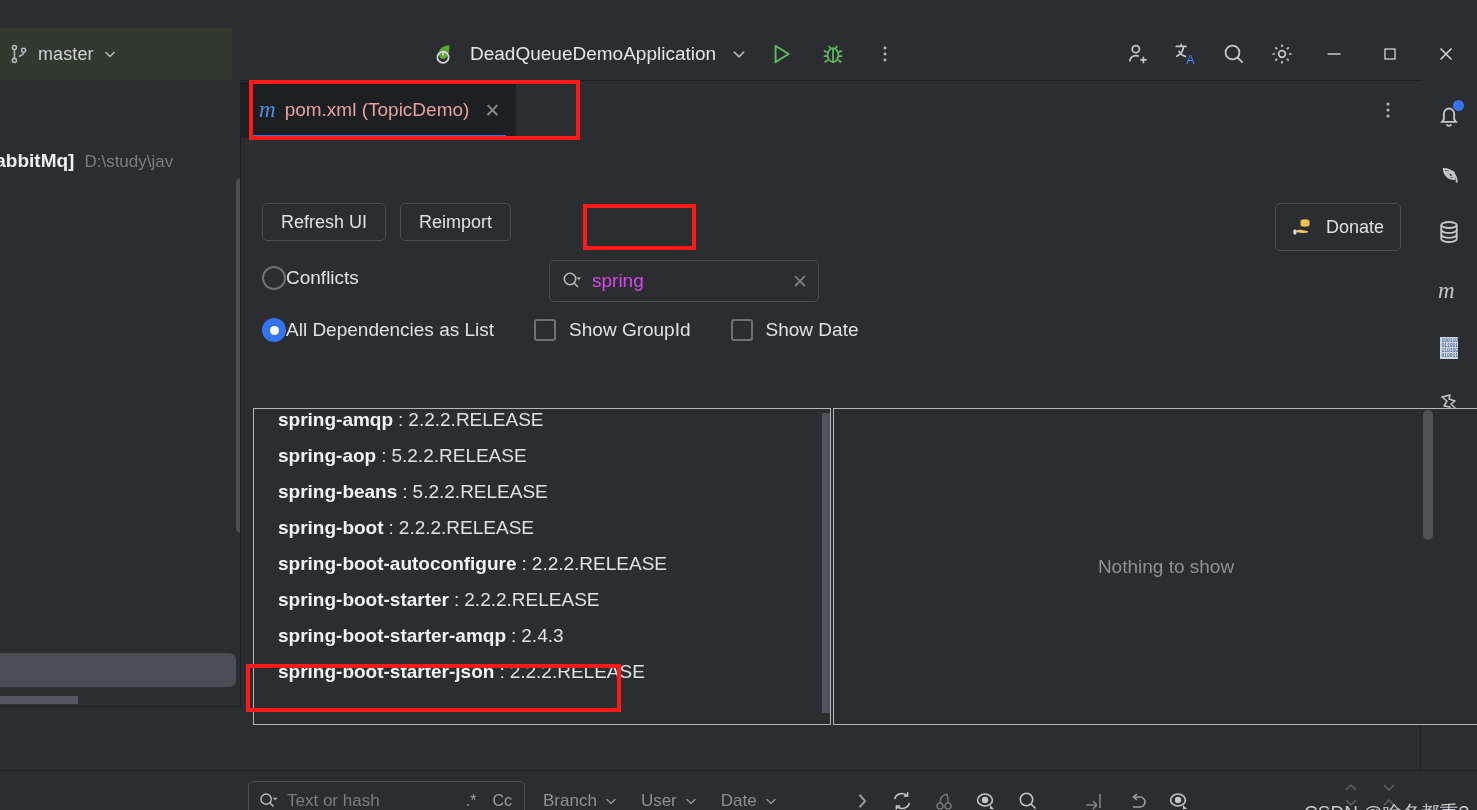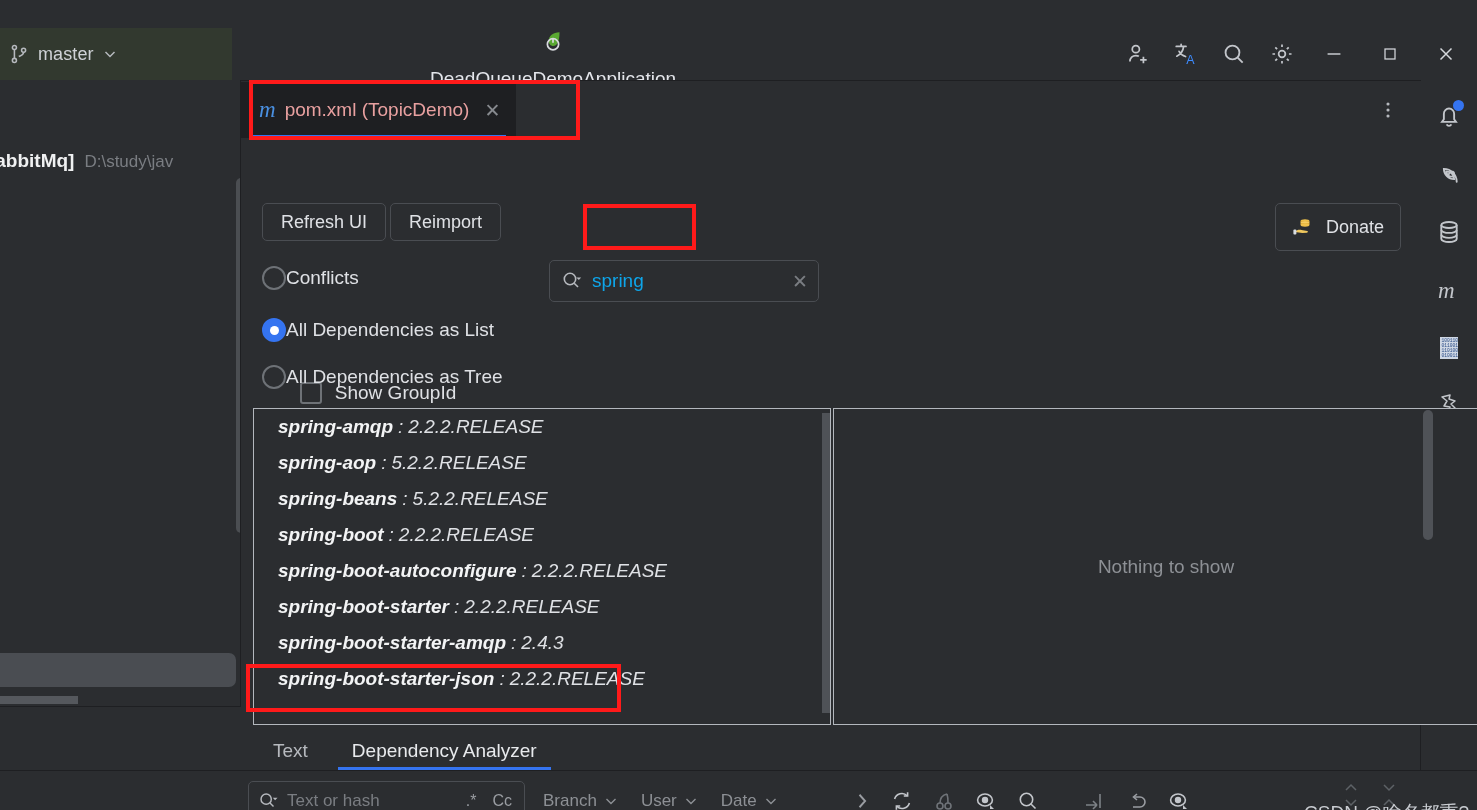"DeadQueueDemoApplication" .tb-center { flex-direction: column -> none }
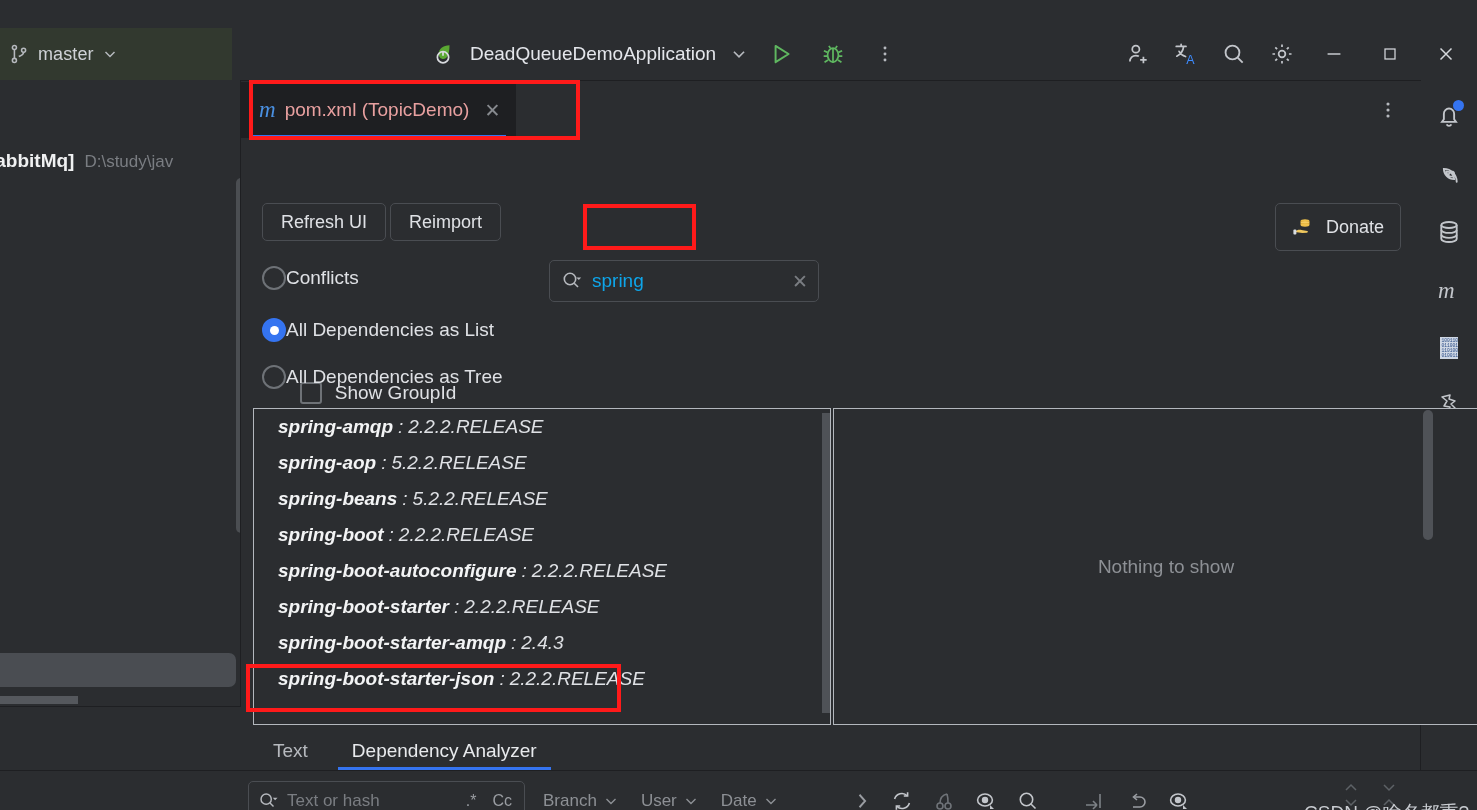"Refresh UI" .toolrow { gap: 4px -> 14px }
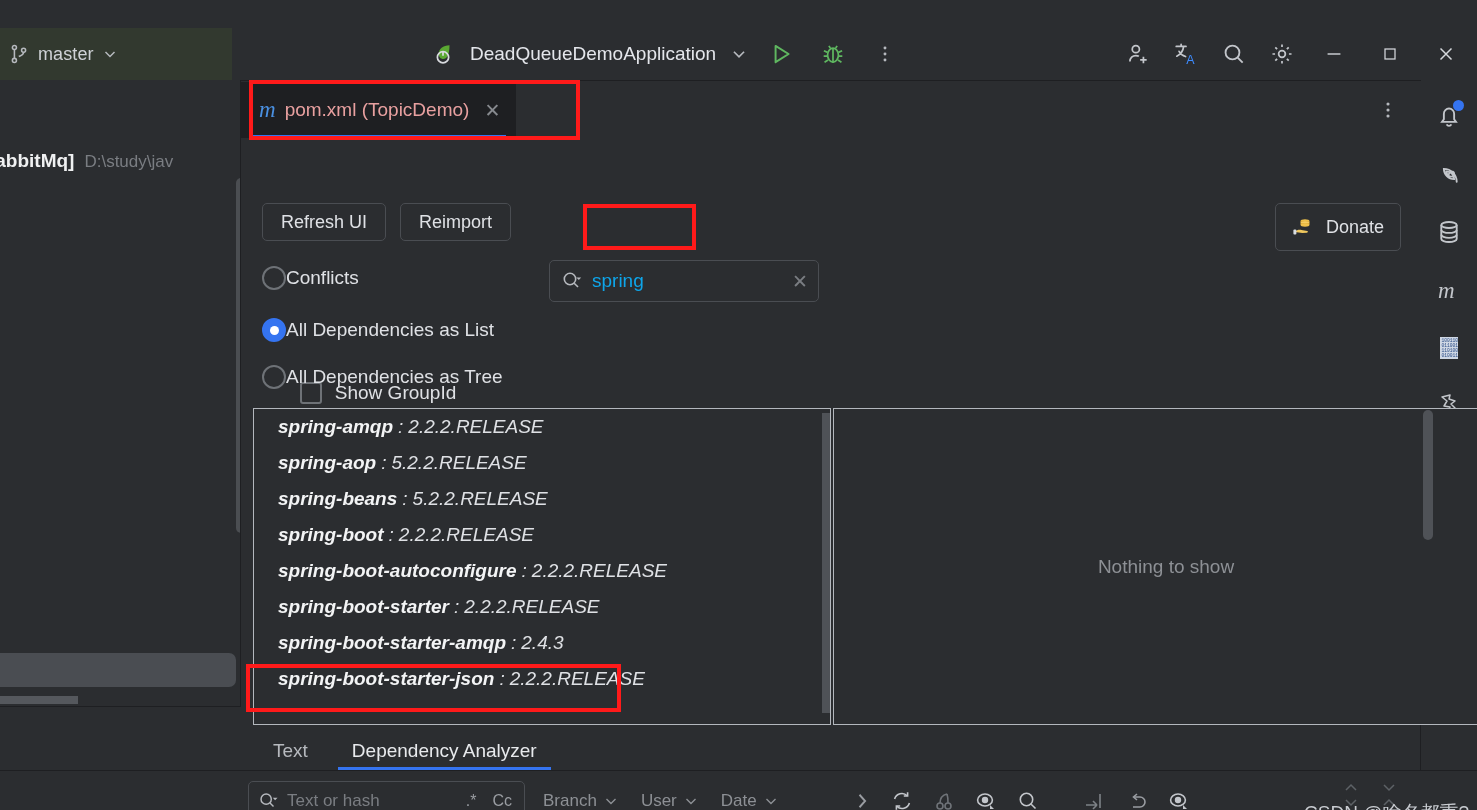"spring" .search-val { color: #0ea5e9 -> #d946ef }
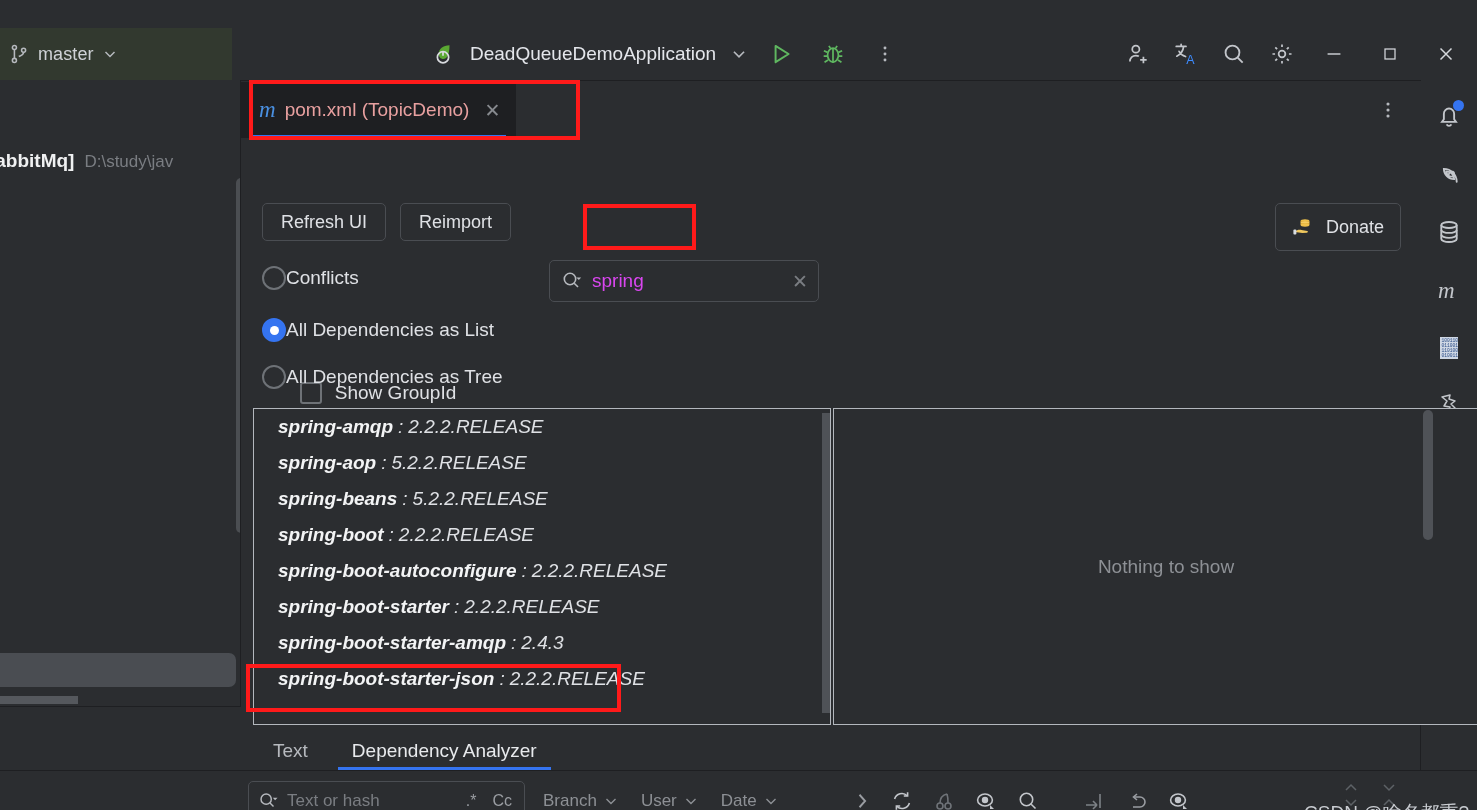"All Dependencies as List" .optrow2 { flex-direction: column -> none }
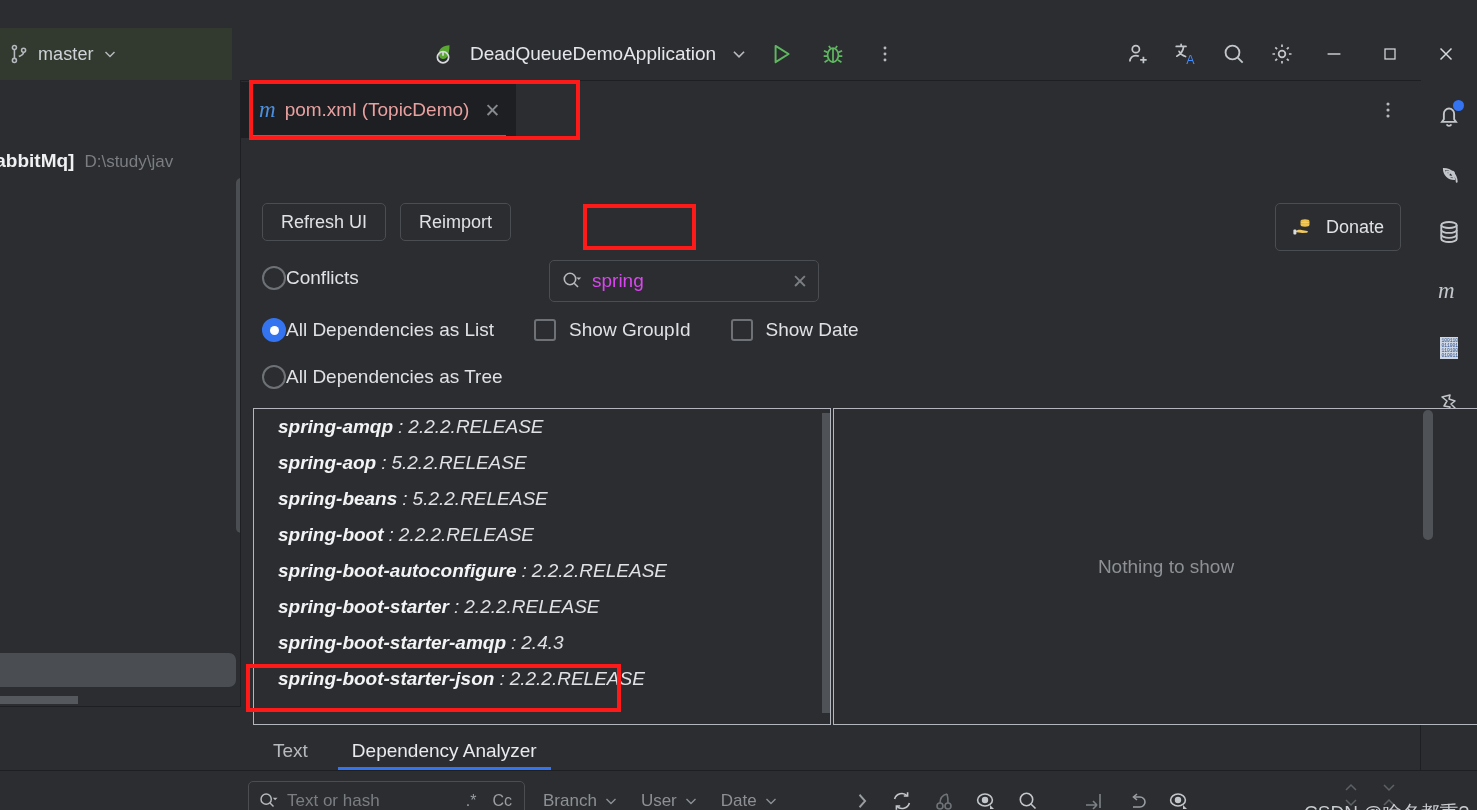"All Dependencies as Tree" div.optrow3 { html: <div> <div> <span></span> <span>All Dependencies as Tree</span> </div> </div> -> none }
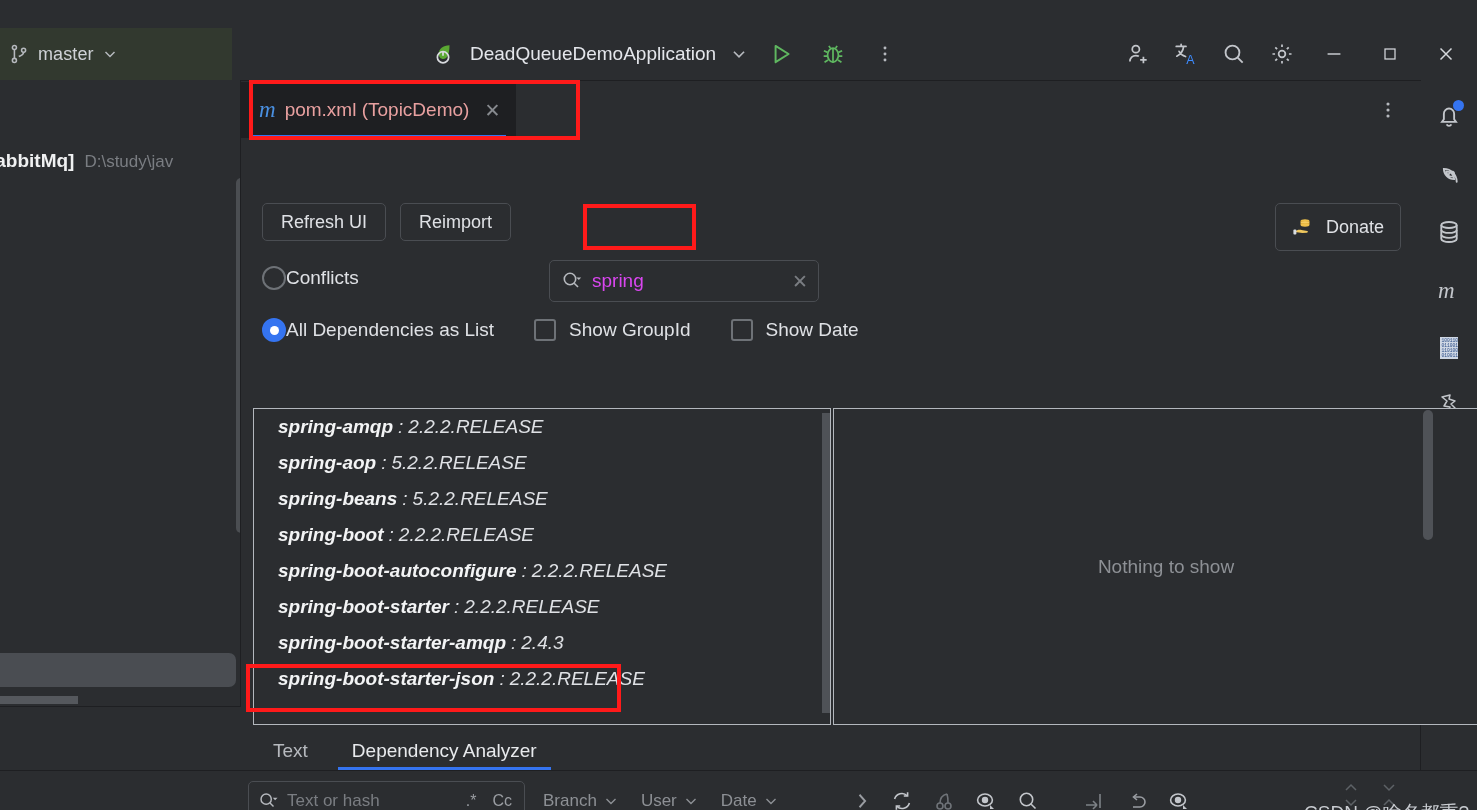"spring-amqp" .dep-row { align-items: center -> none; font-style: italic -> none }
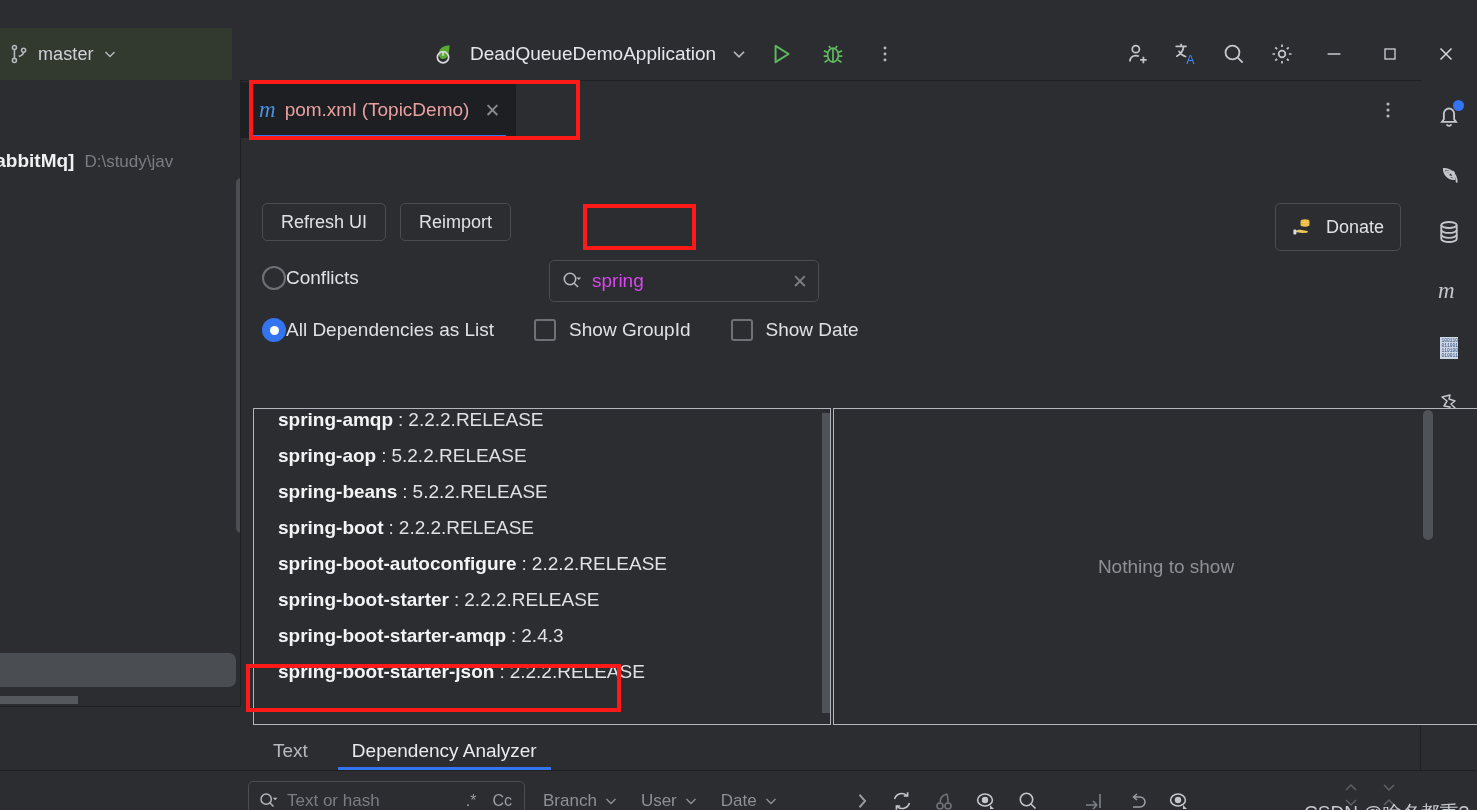"Text" div.bottom-tabs { html: <div> <div>Text</div> <div>Dependency Analyzer</div> </div> -> none }
